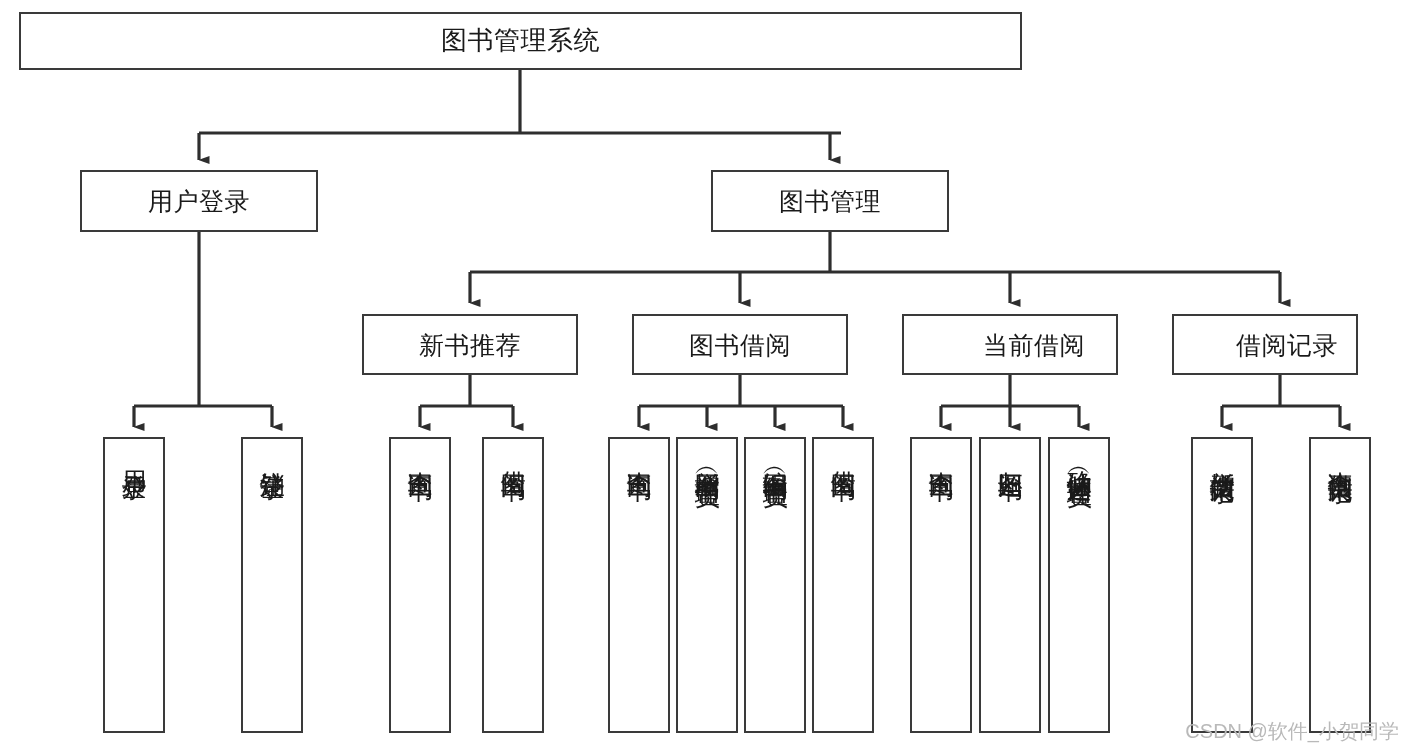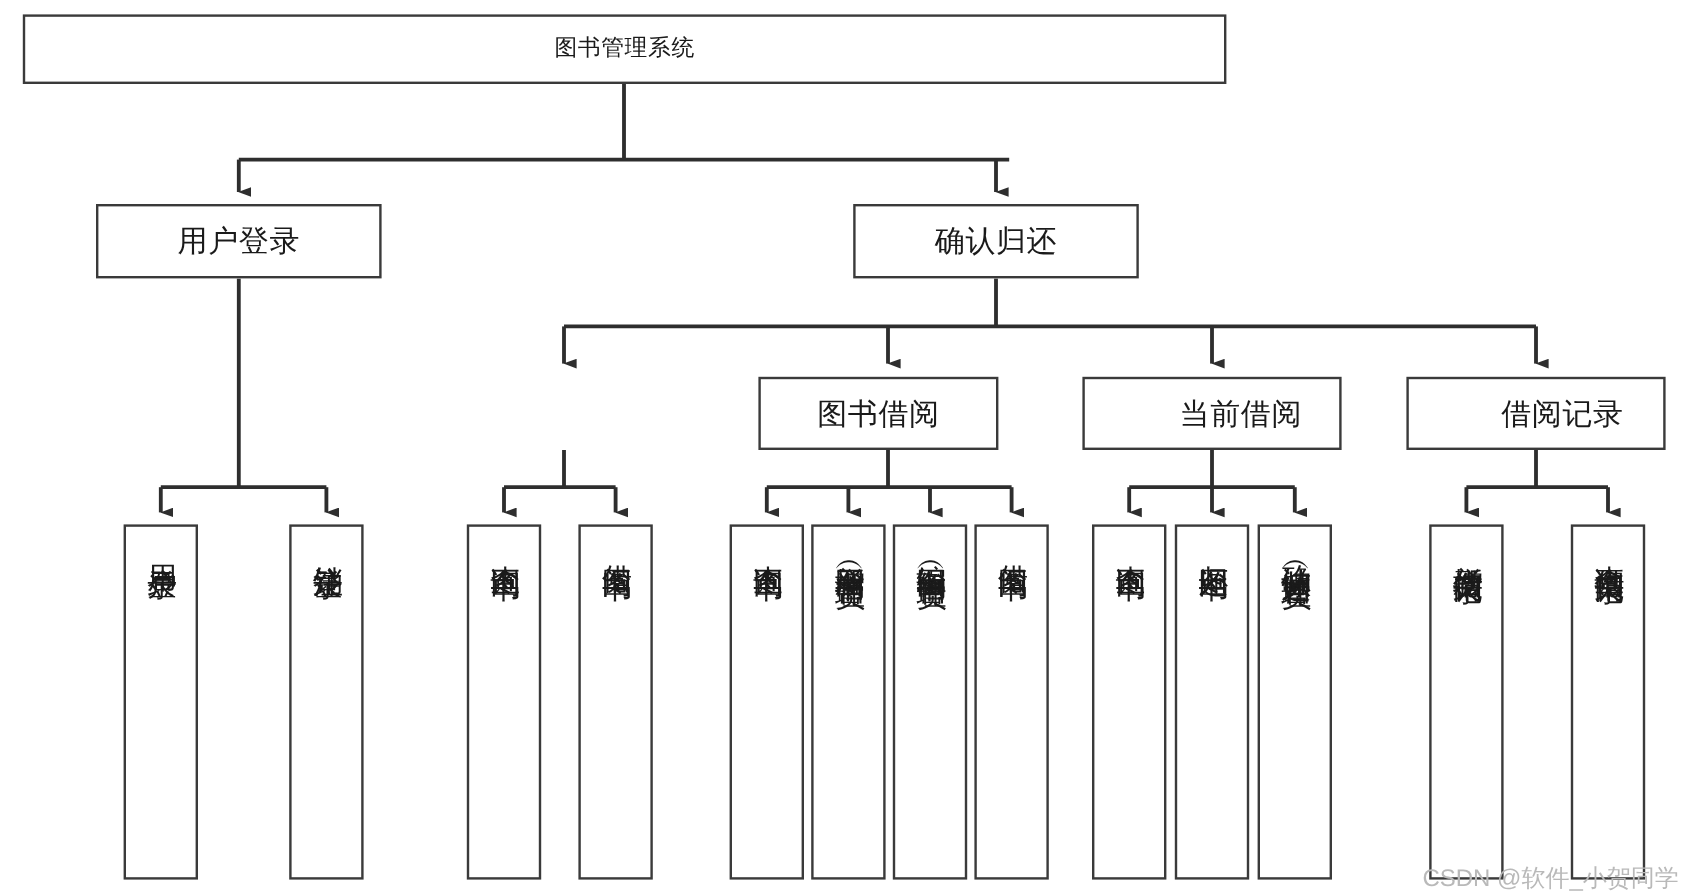"图书管理系统" .node.root .lbl { font-size: 19px -> 26px }
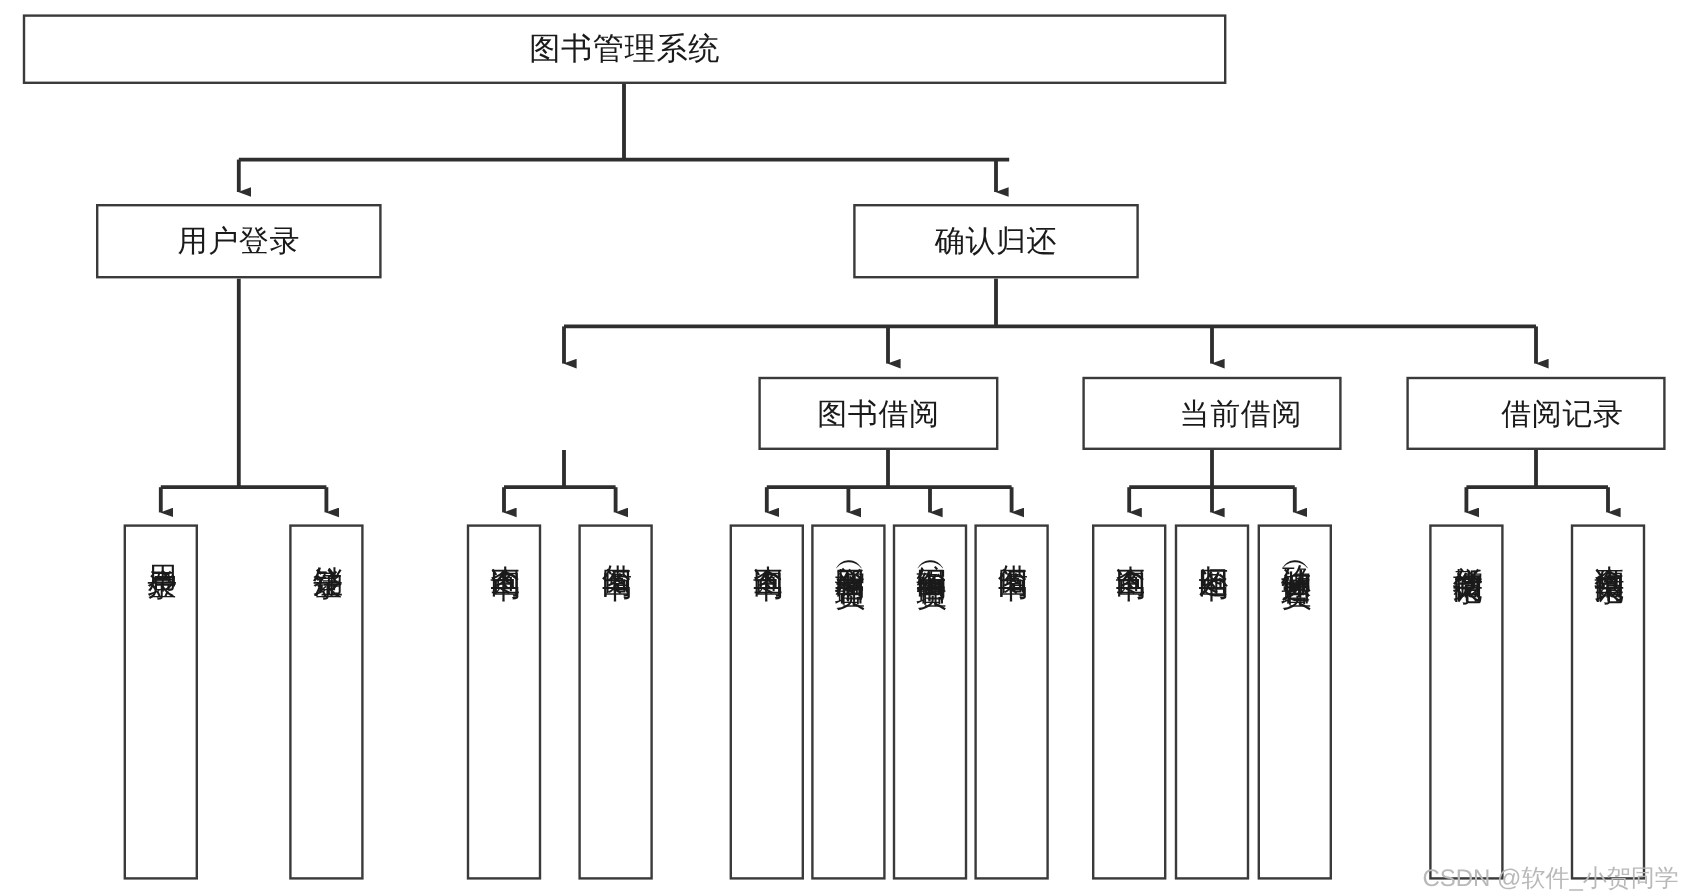"确认归还" span.lbl { text: 确认归还 -> 图书管理 }
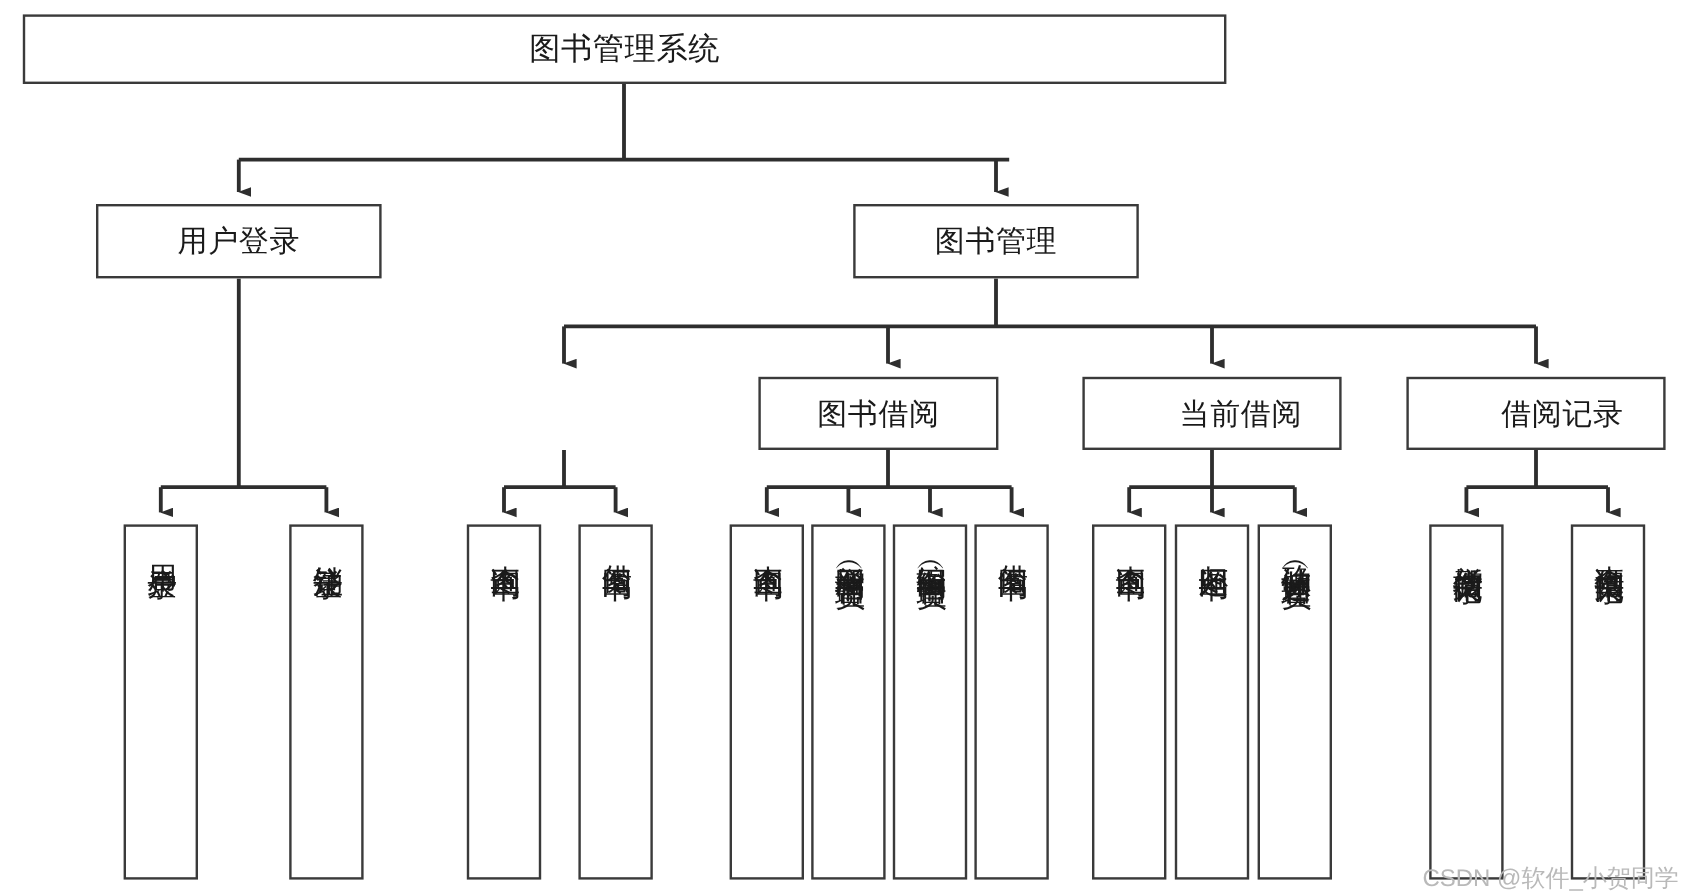"新书推荐" div.node { html: none -> <div> <span>新书推荐</span> </div> }
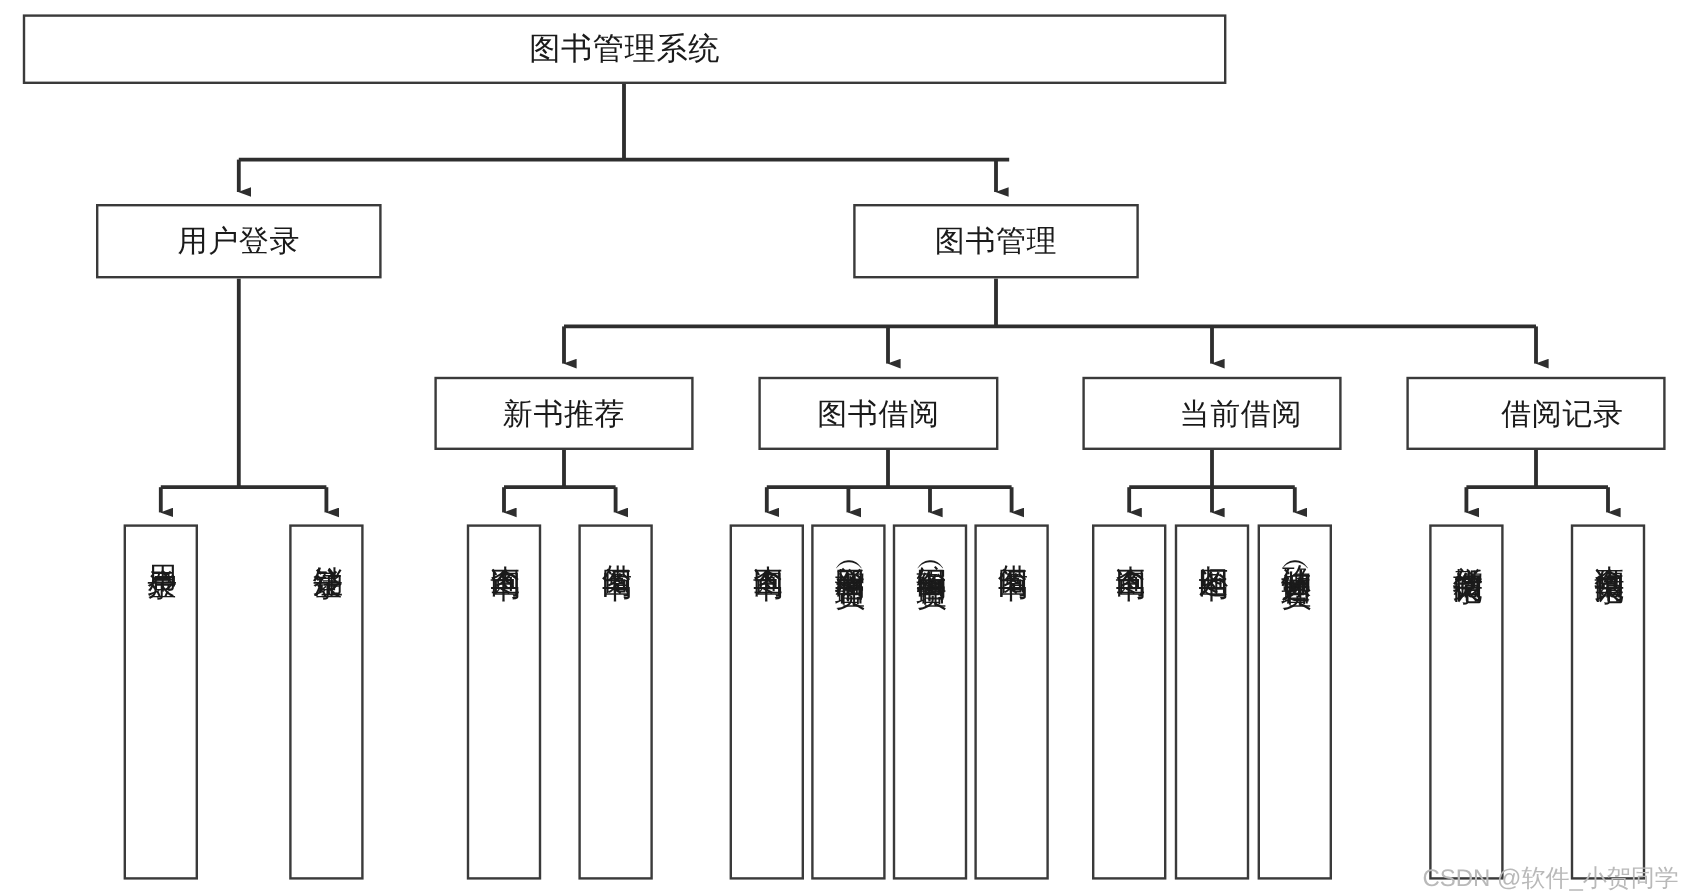"图书借阅" div.node { width: 200px -> 216px }
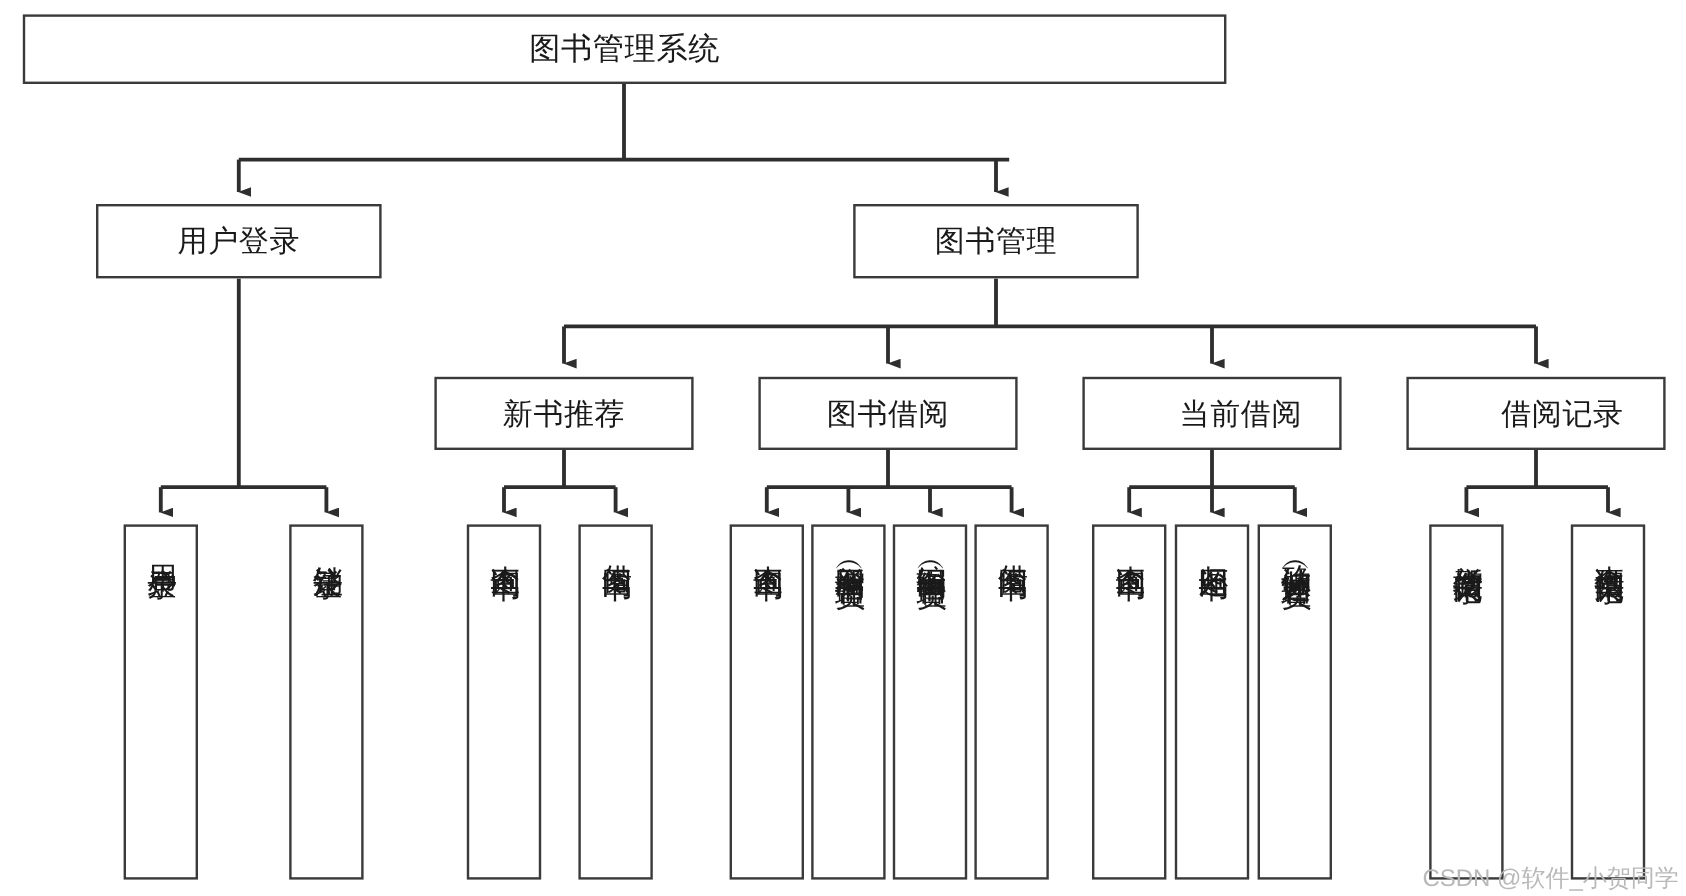"借阅记录" div.node { width: 216px -> 186px }
